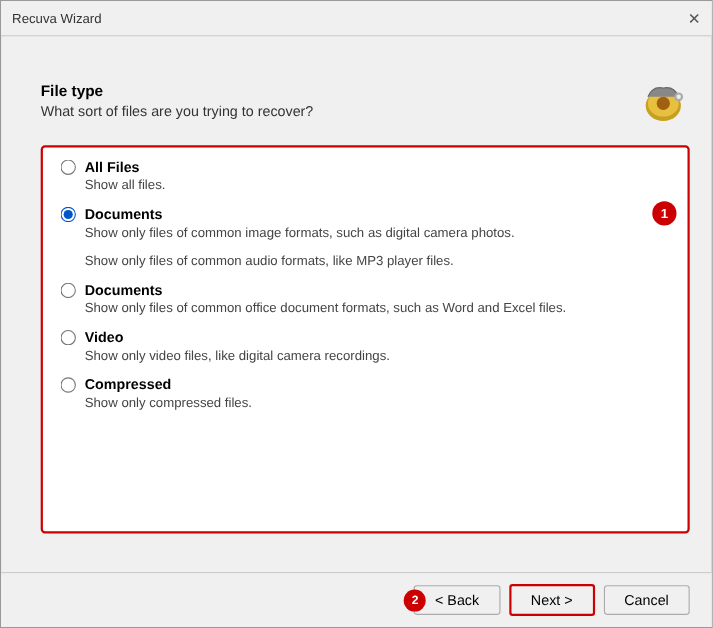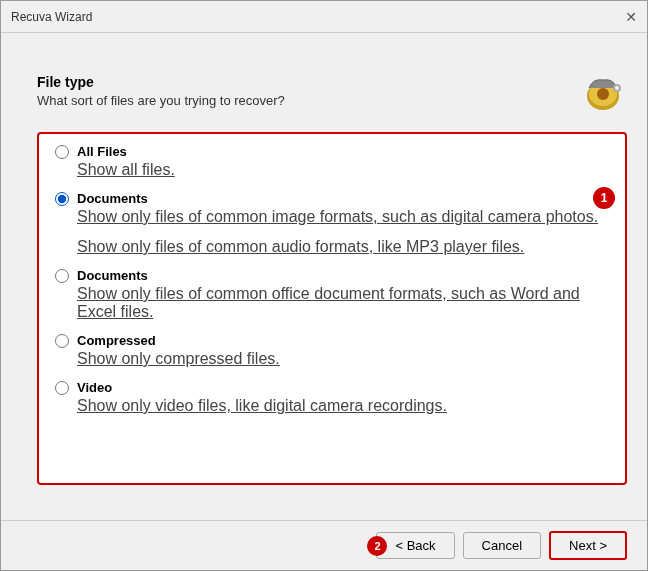"Show all files." .option-desc { font-size: 16px -> 12px; text-decoration: underline -> none }
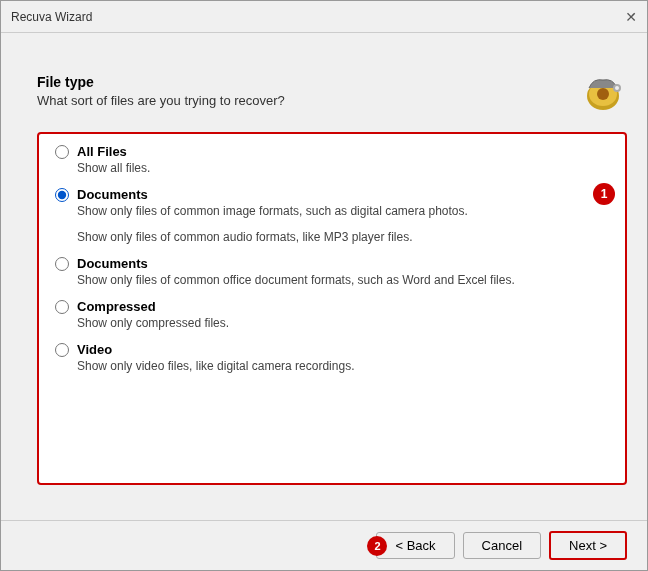"Compressed" div.radio-option { order: before "Video" -> after "Video" }
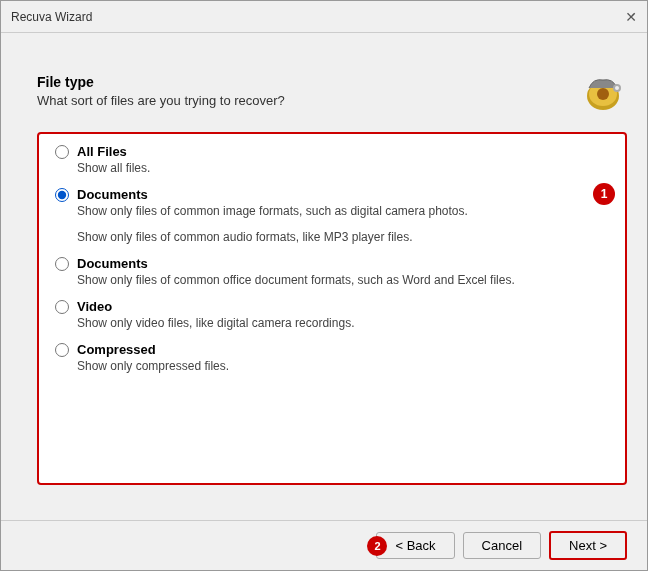"Cancel" button.btn { order: before "Next >" -> after "Next >" }
